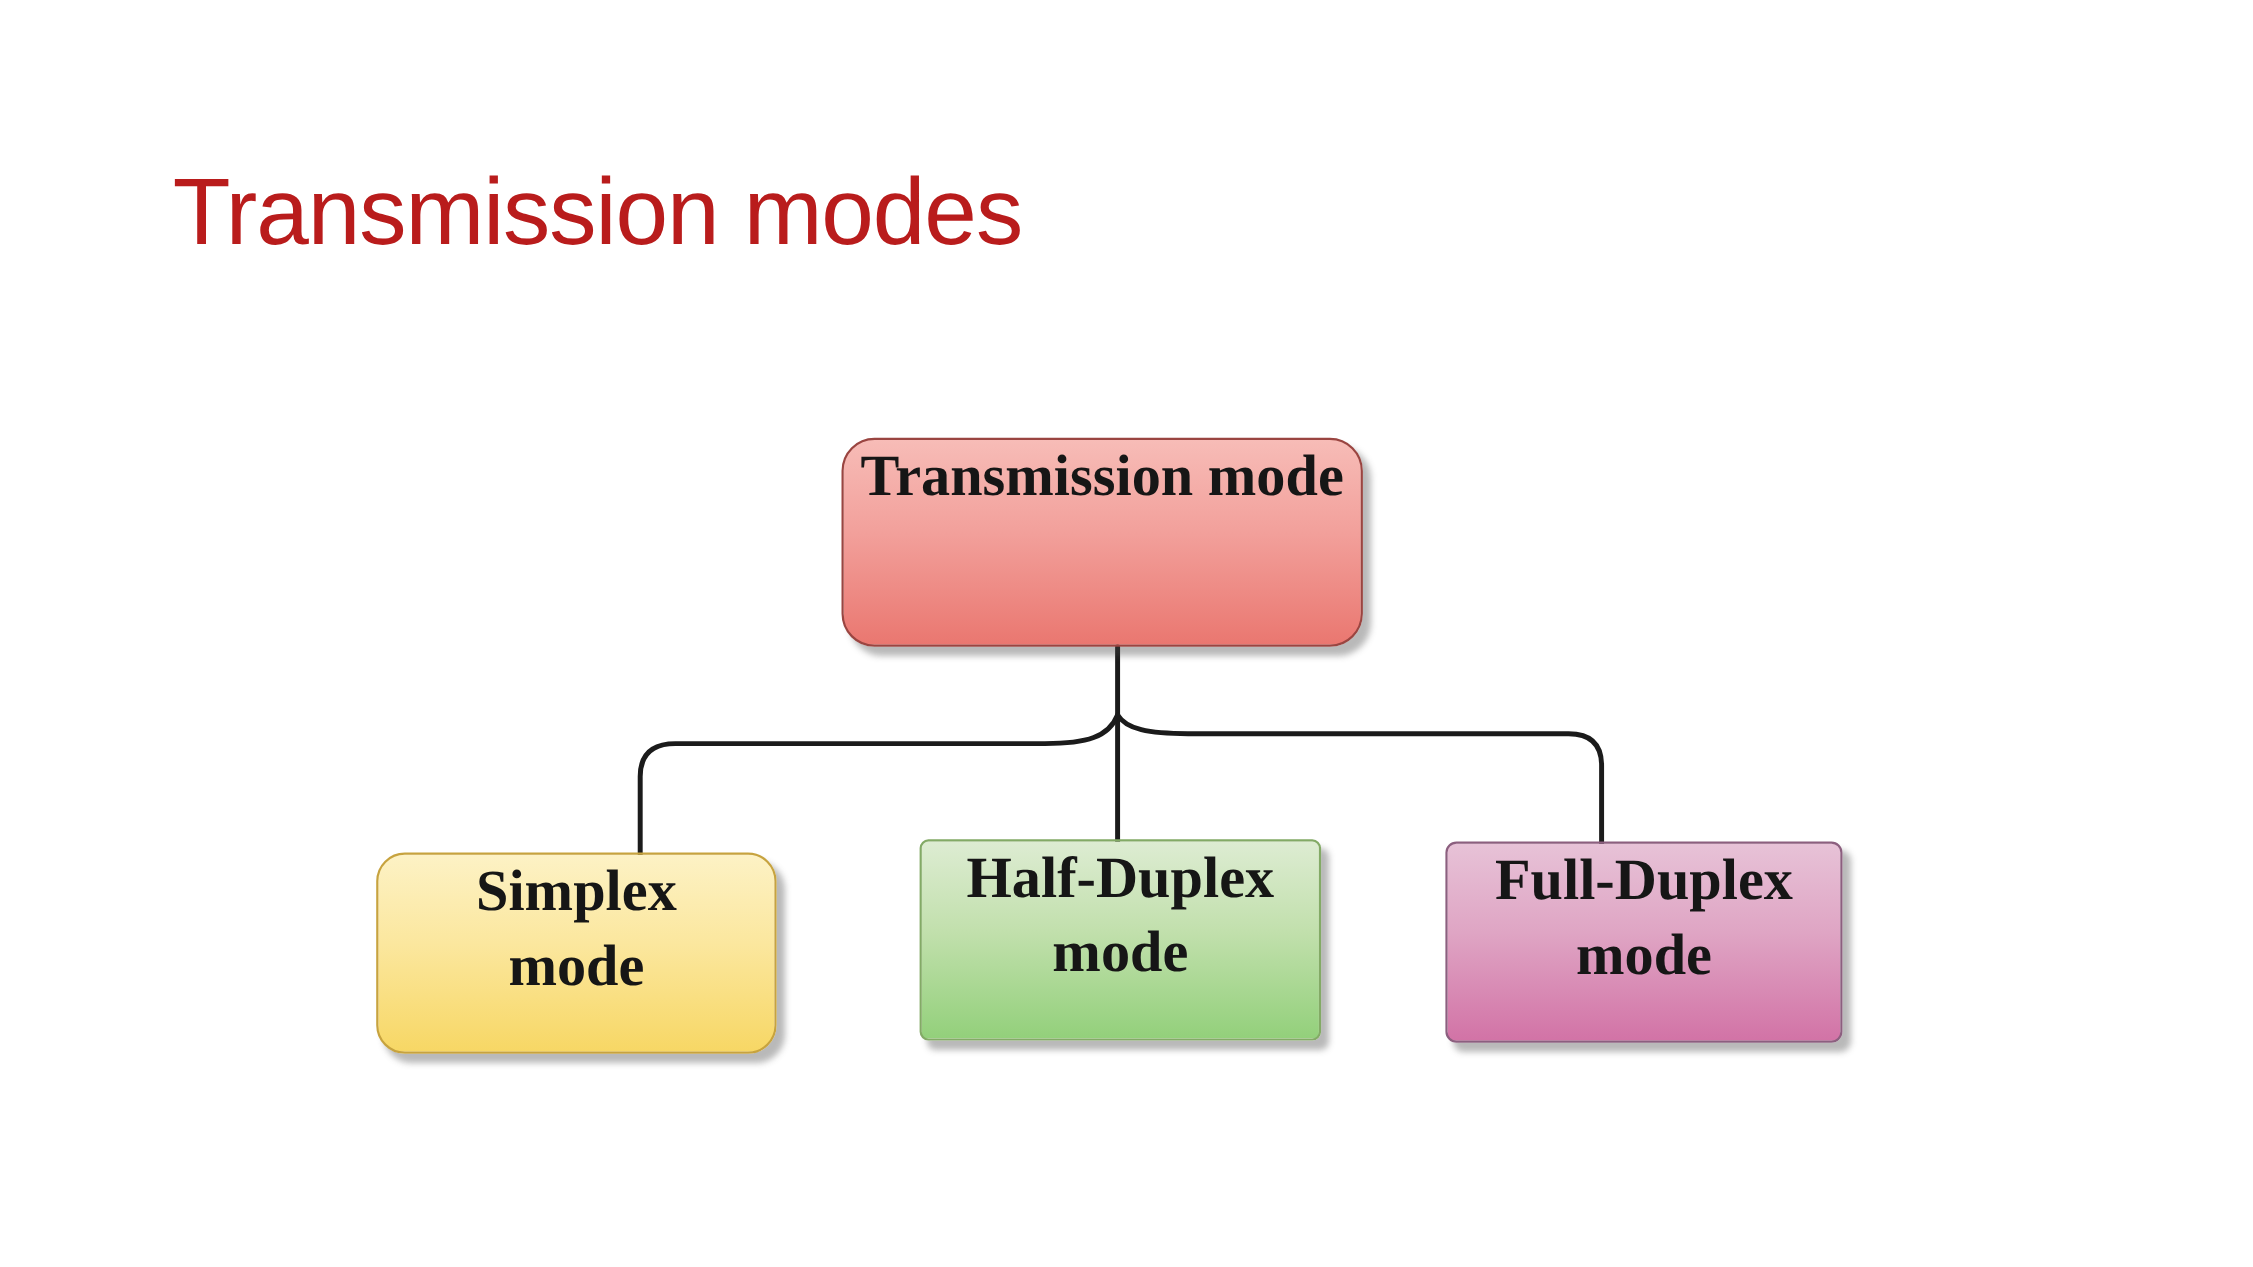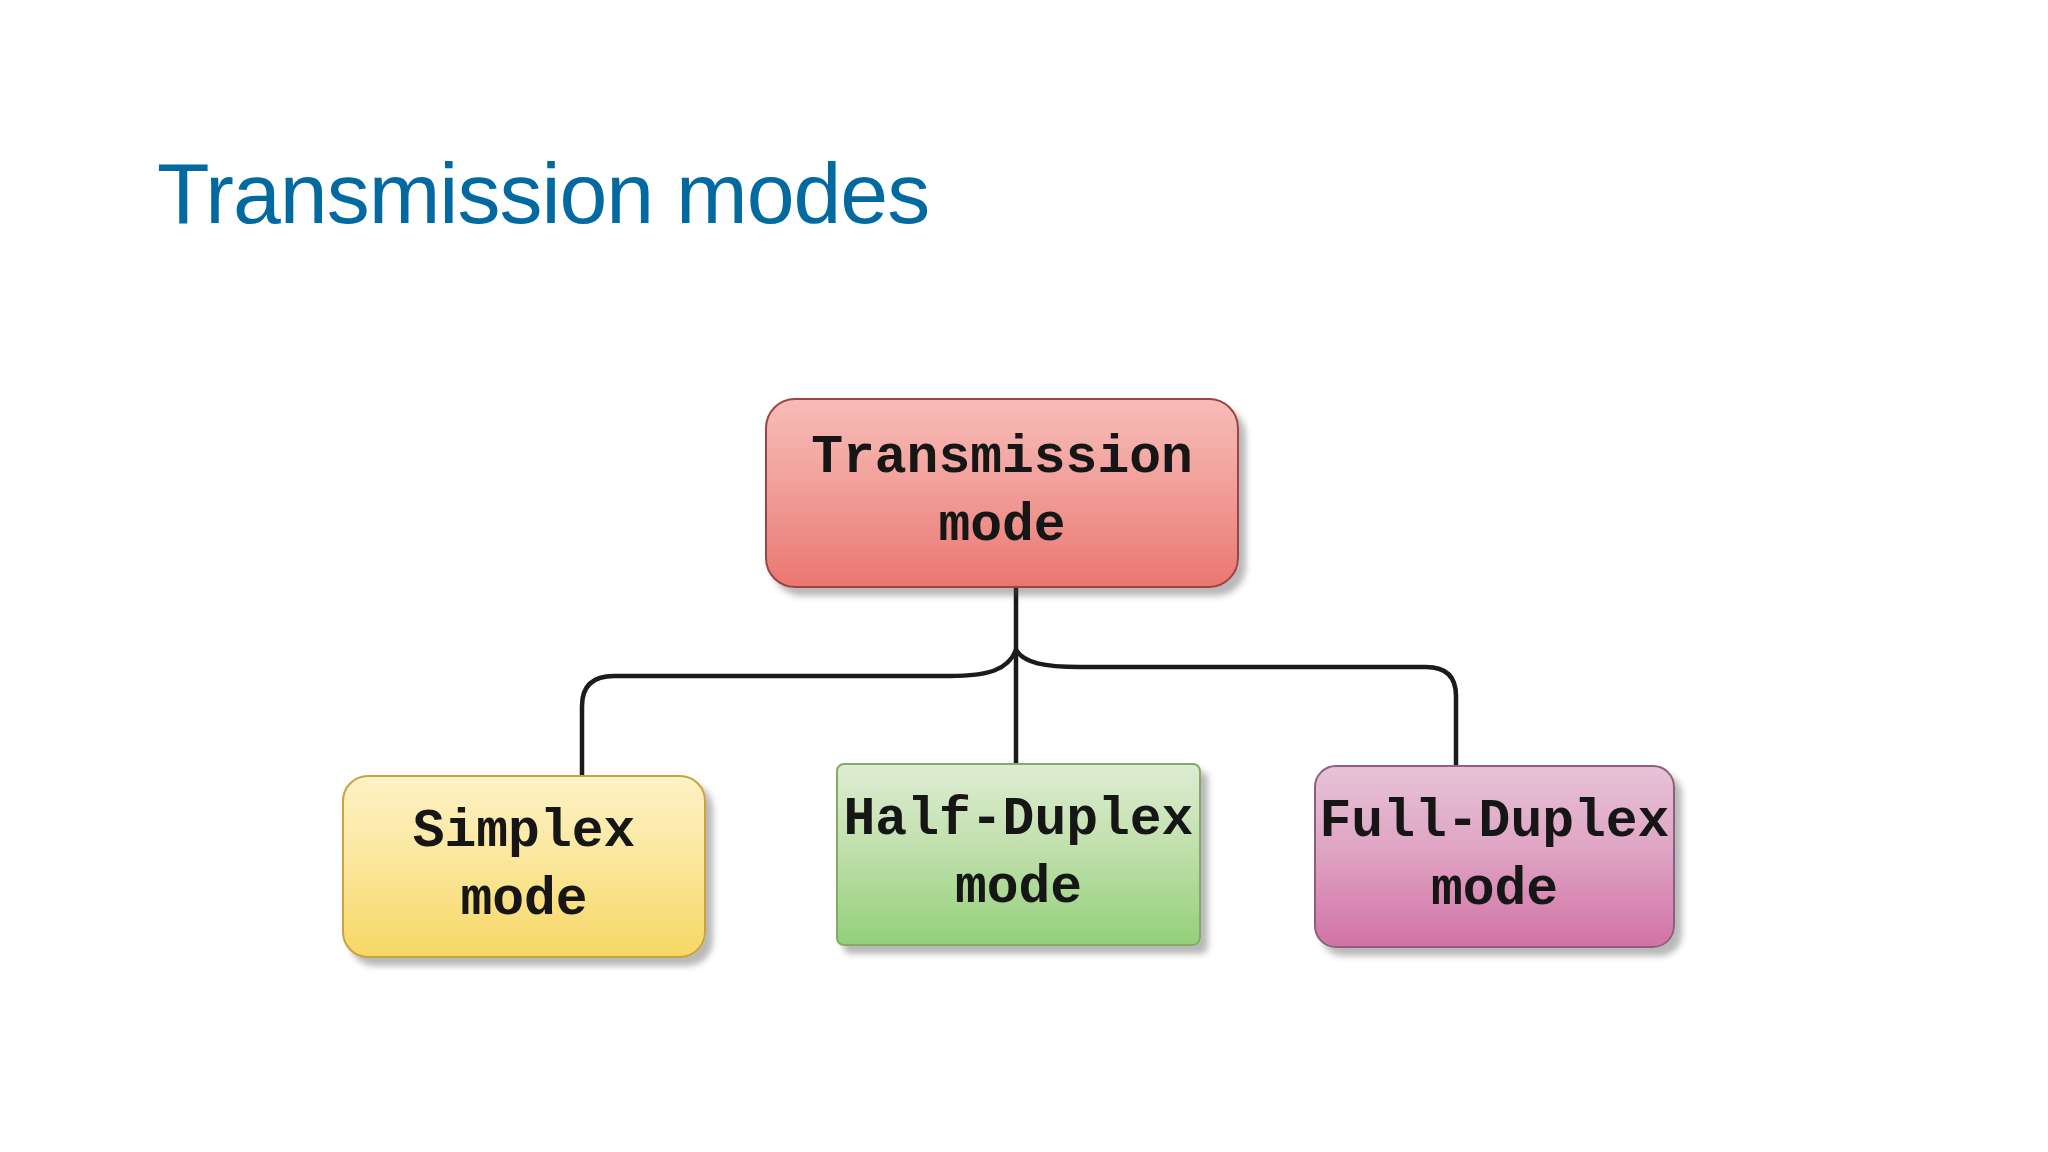"Transmission modes" .slide-title { color: #0369a1 -> #b91c1c }
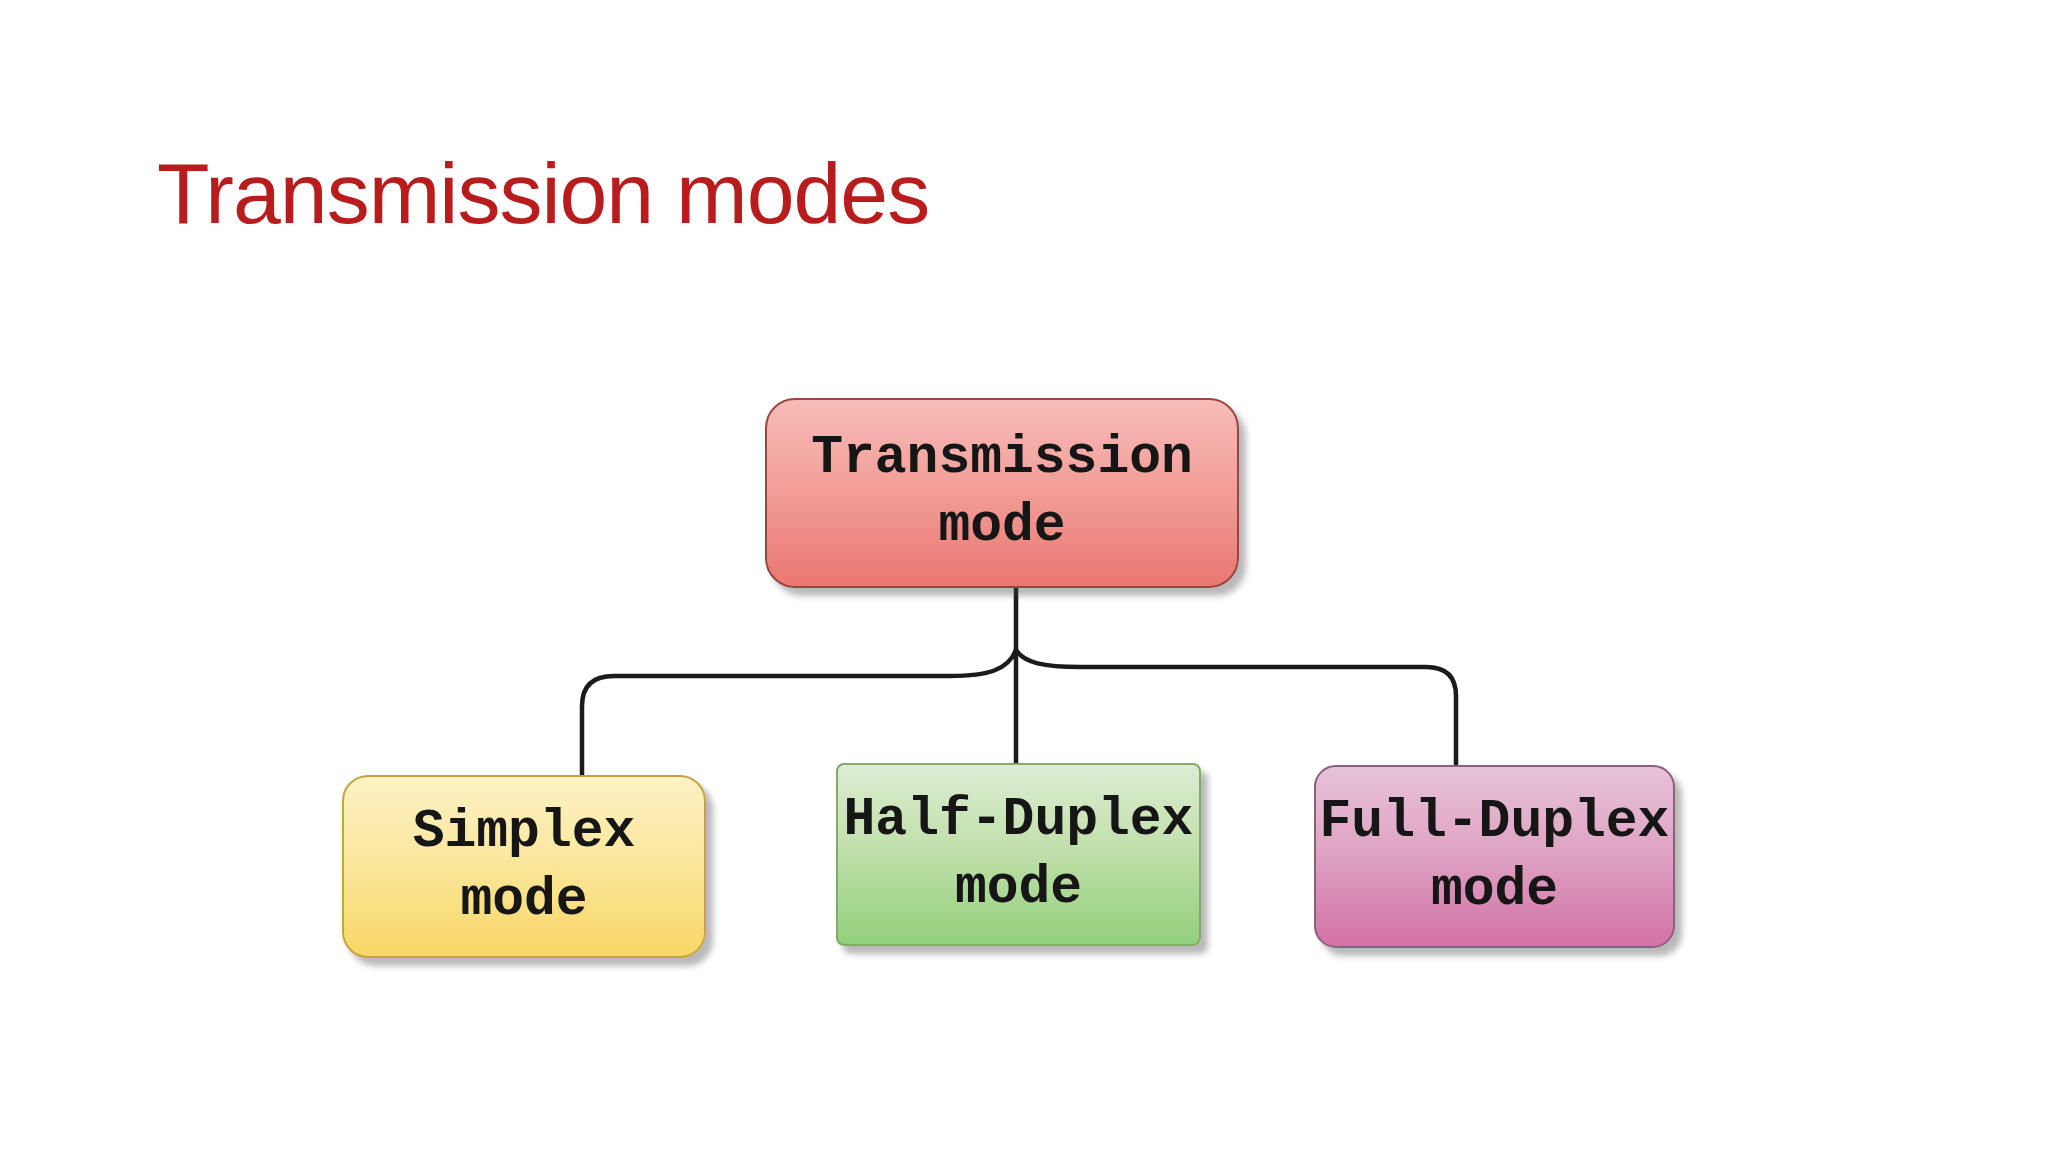"Transmission mode" .node { font-family: Liberation Mono, monospace -> Liberation Serif, serif; justify-content: center -> none }
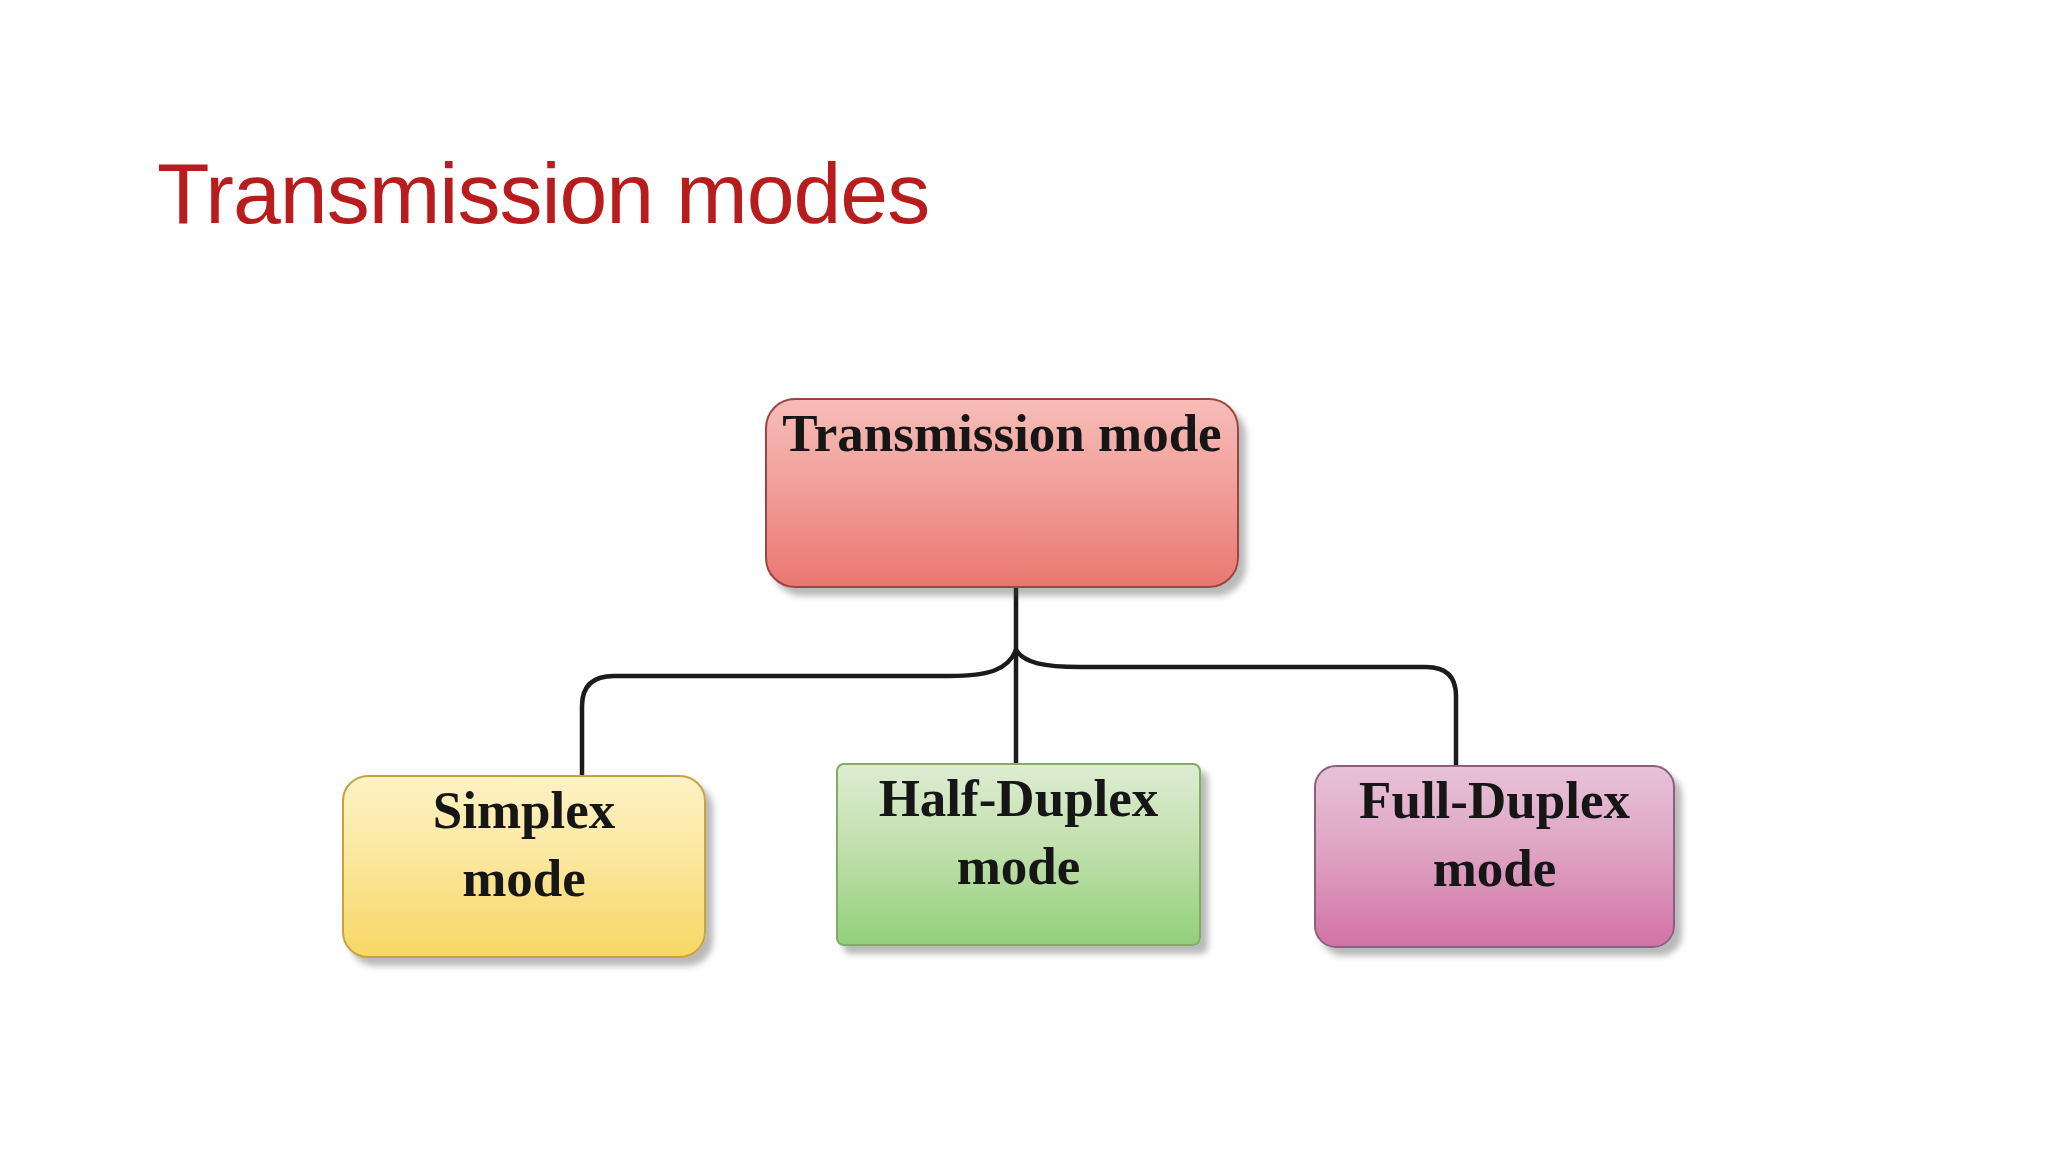"Full-Duplex" .node-full-duplex { border-radius: 22px -> 10px }
